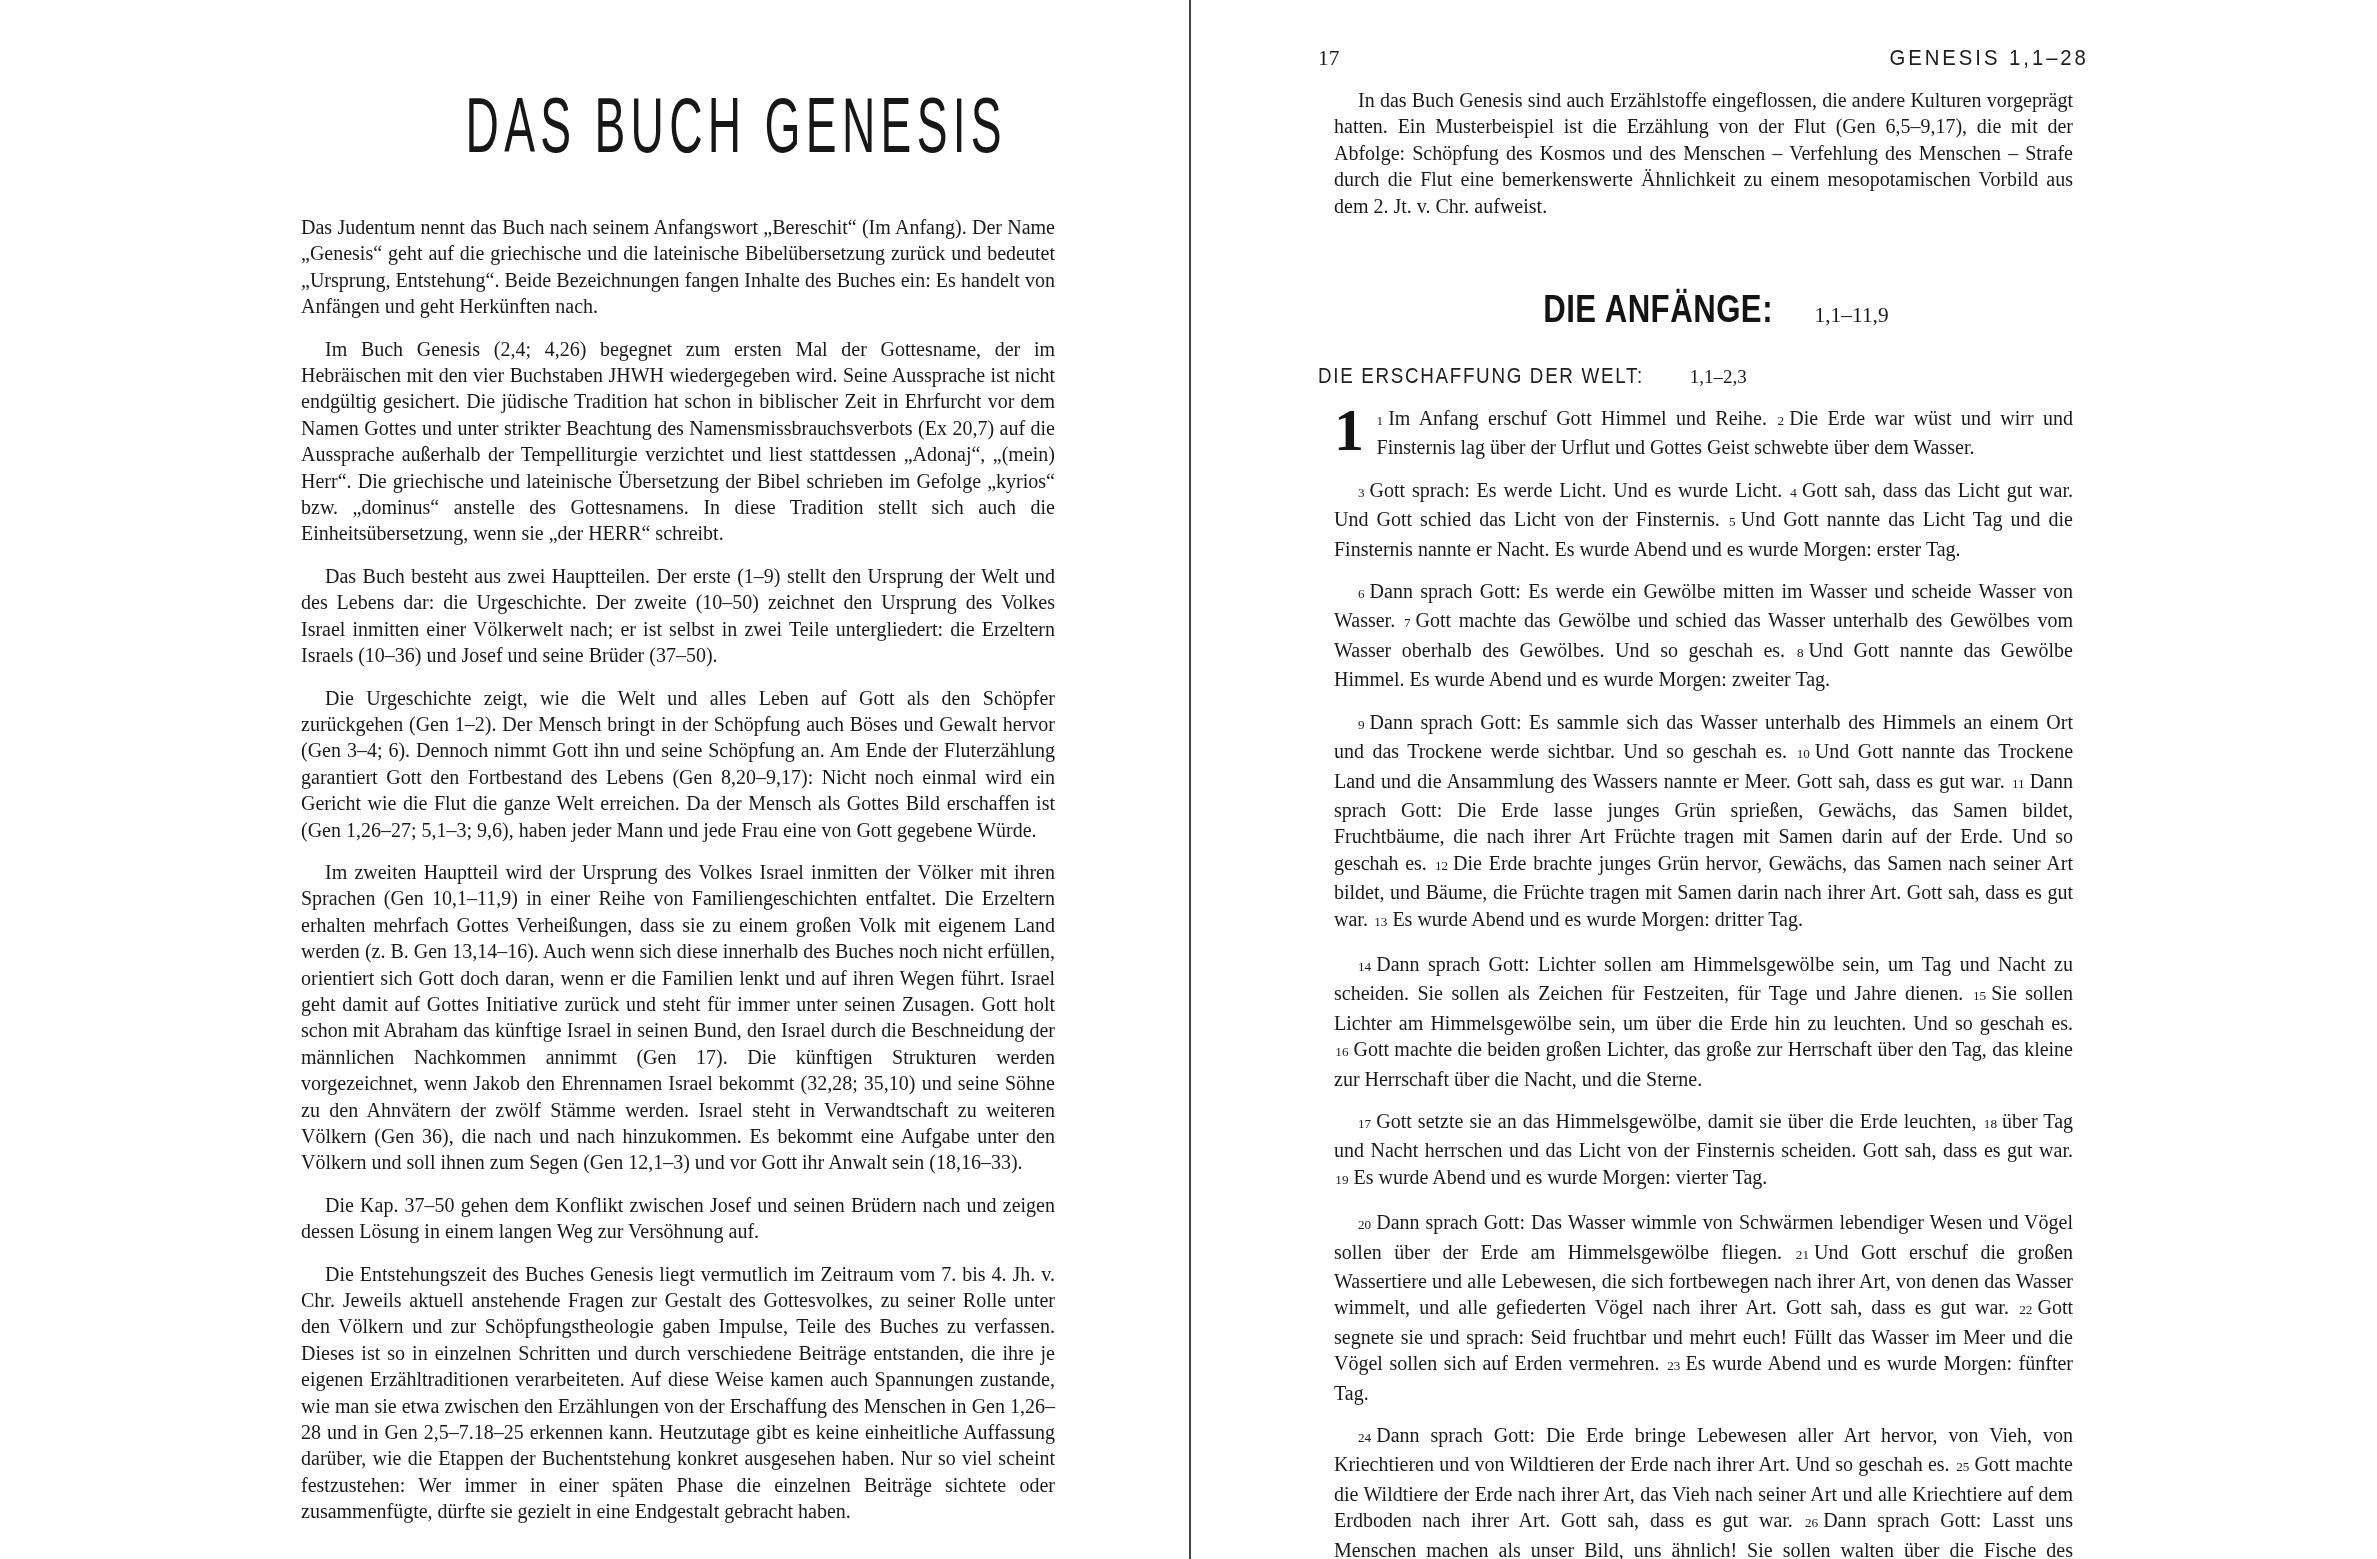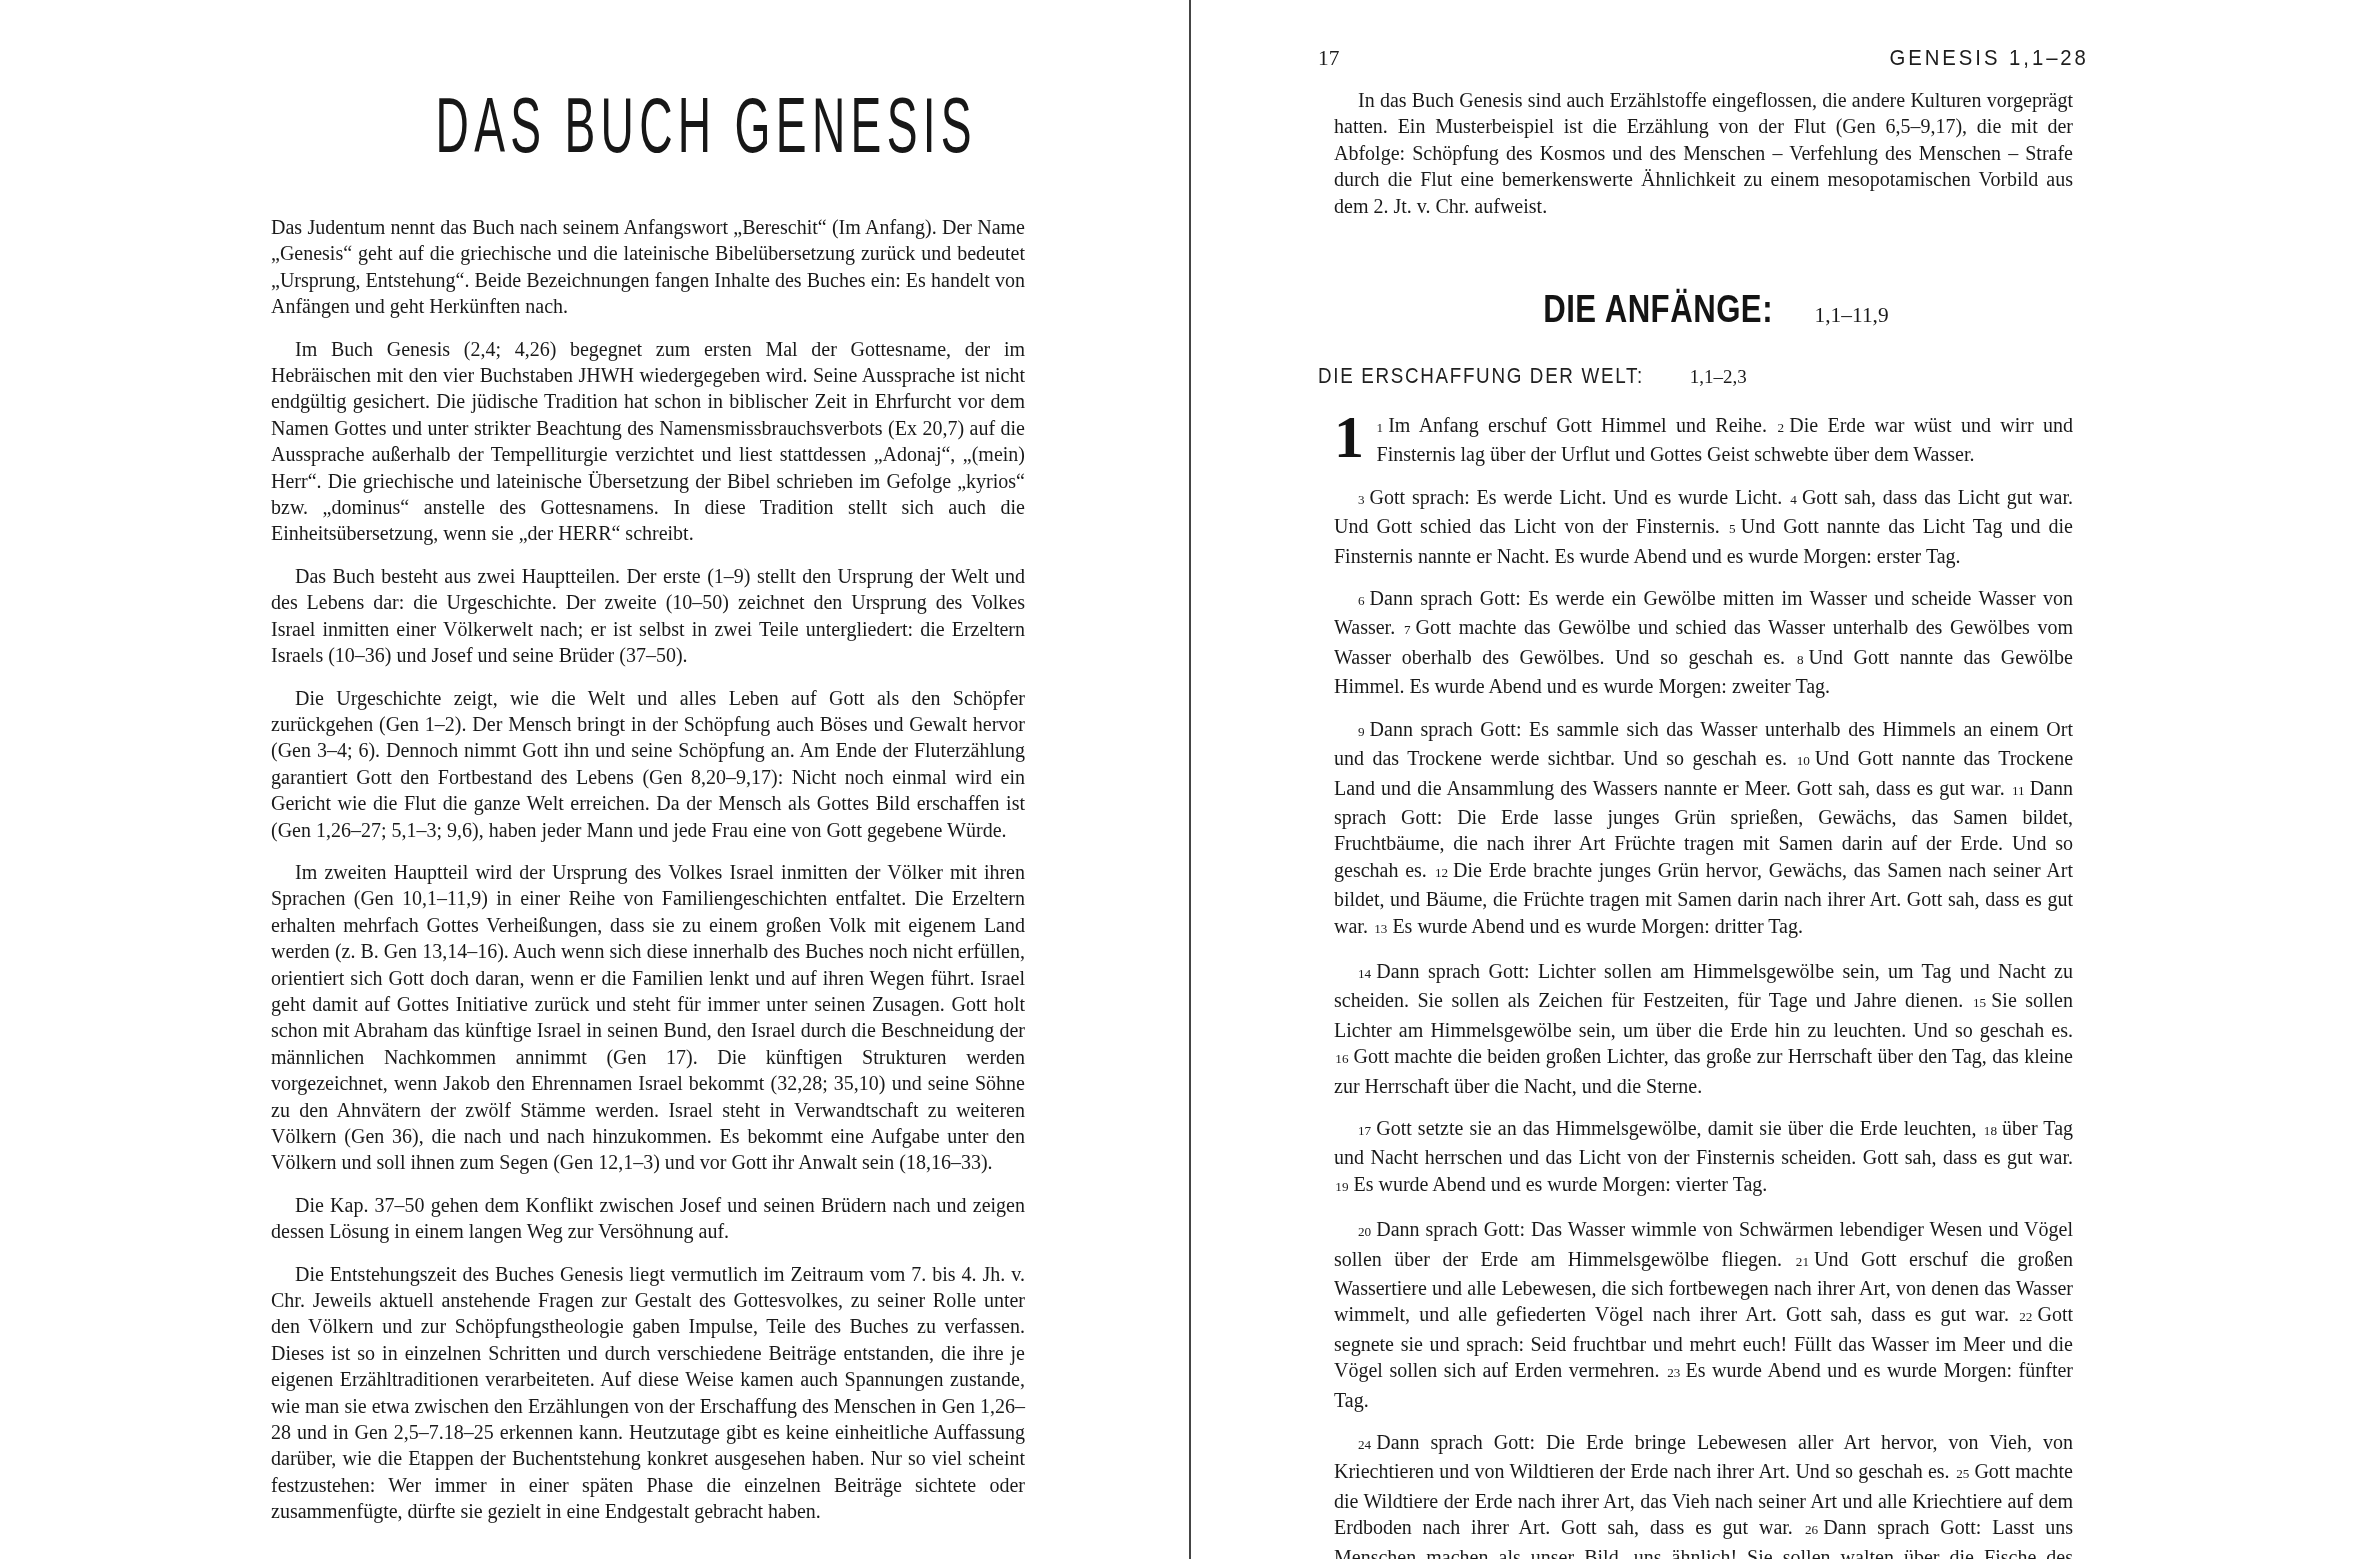"DAS BUCH GENESIS" .page-left { left: 255px -> 285px }
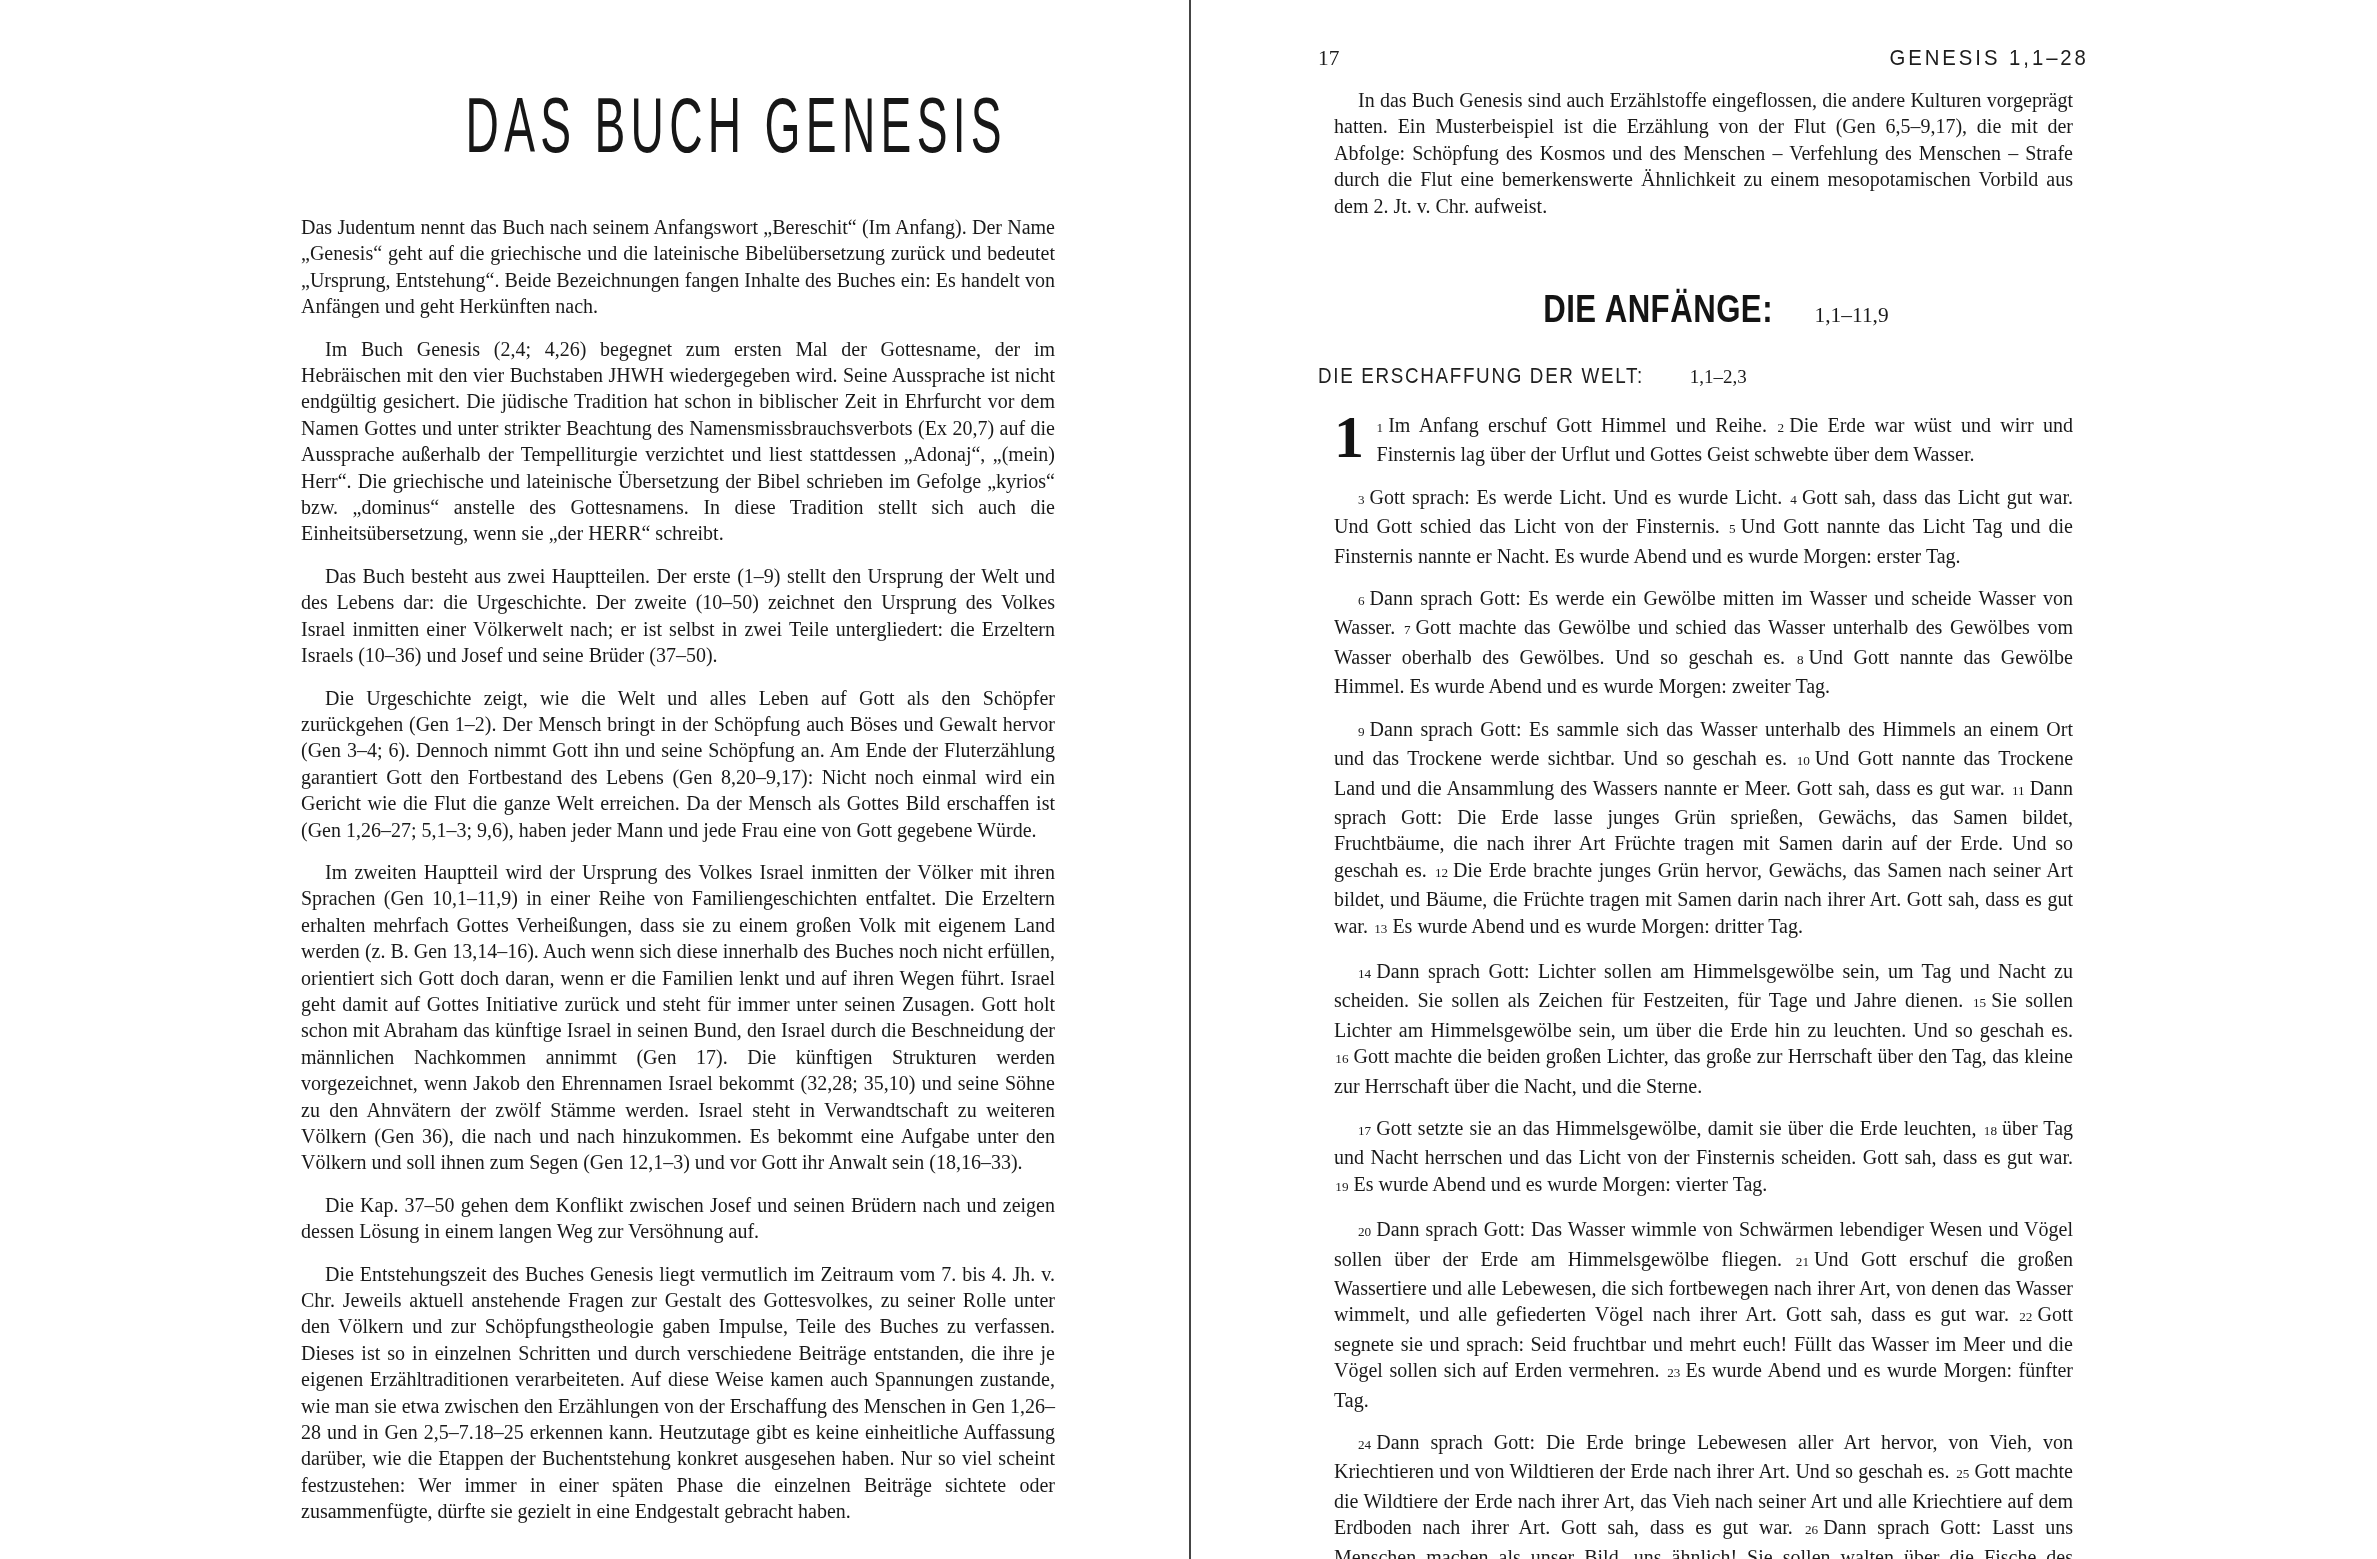"DIE ERSCHAFFUNG DER WELT: 1,1–2,3" .subsection-heading { margin-bottom: 23px -> 16px }
